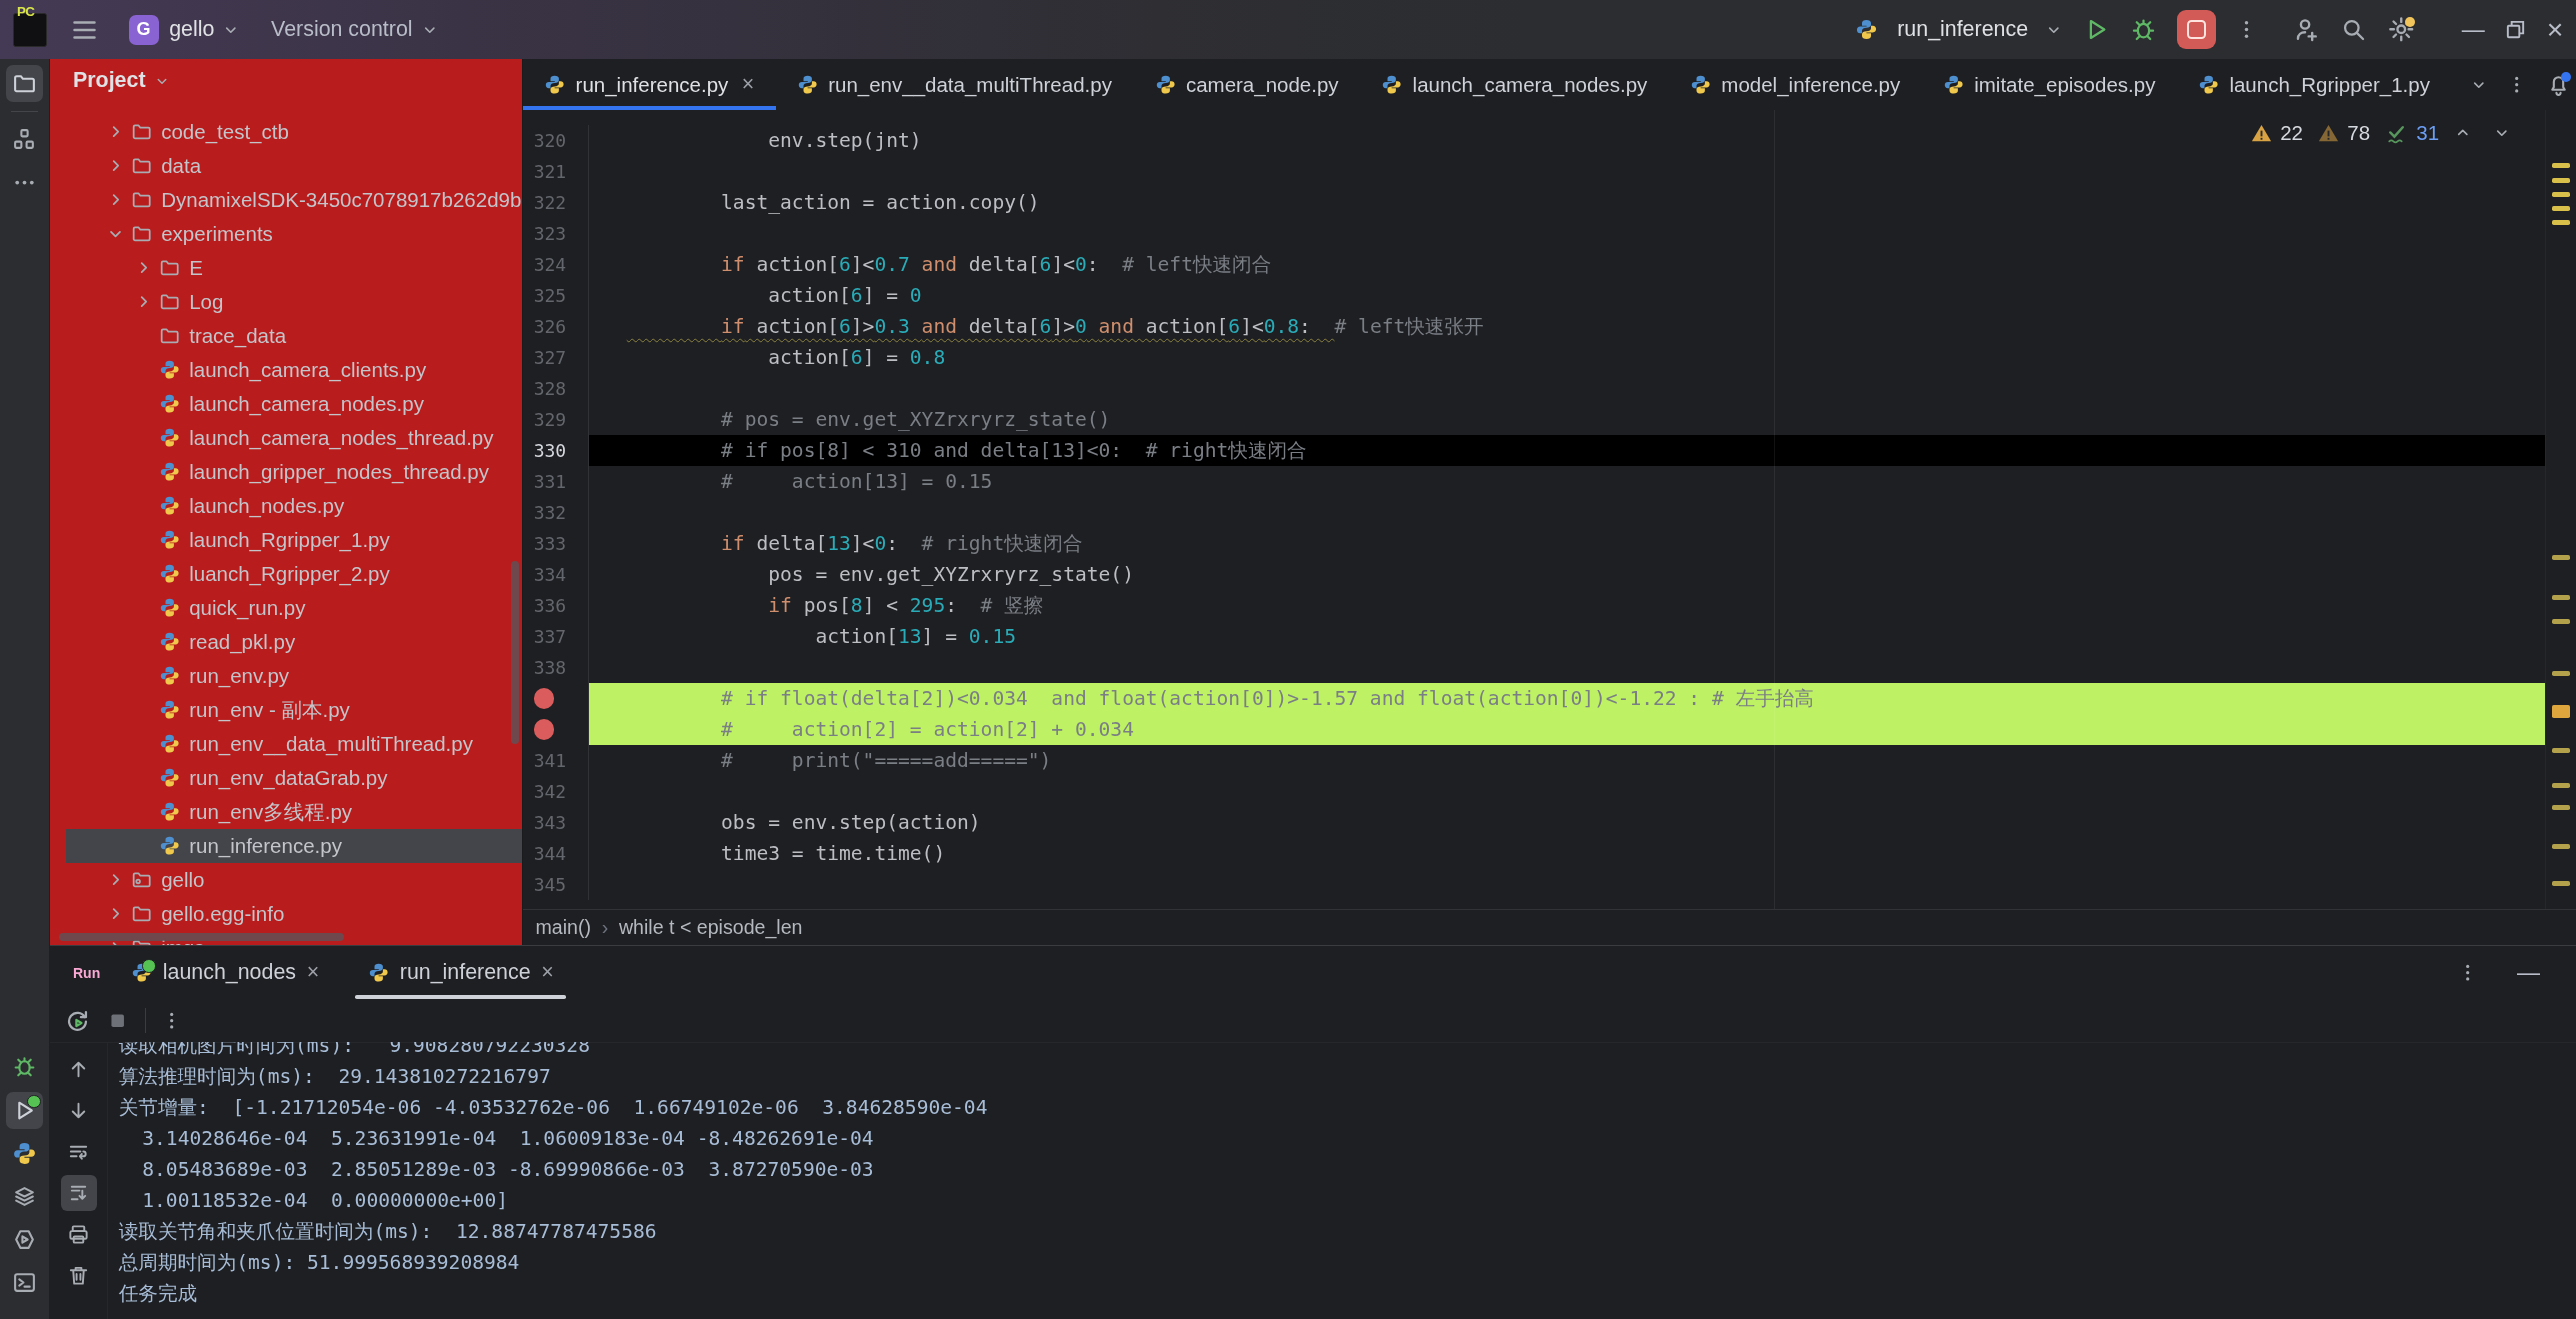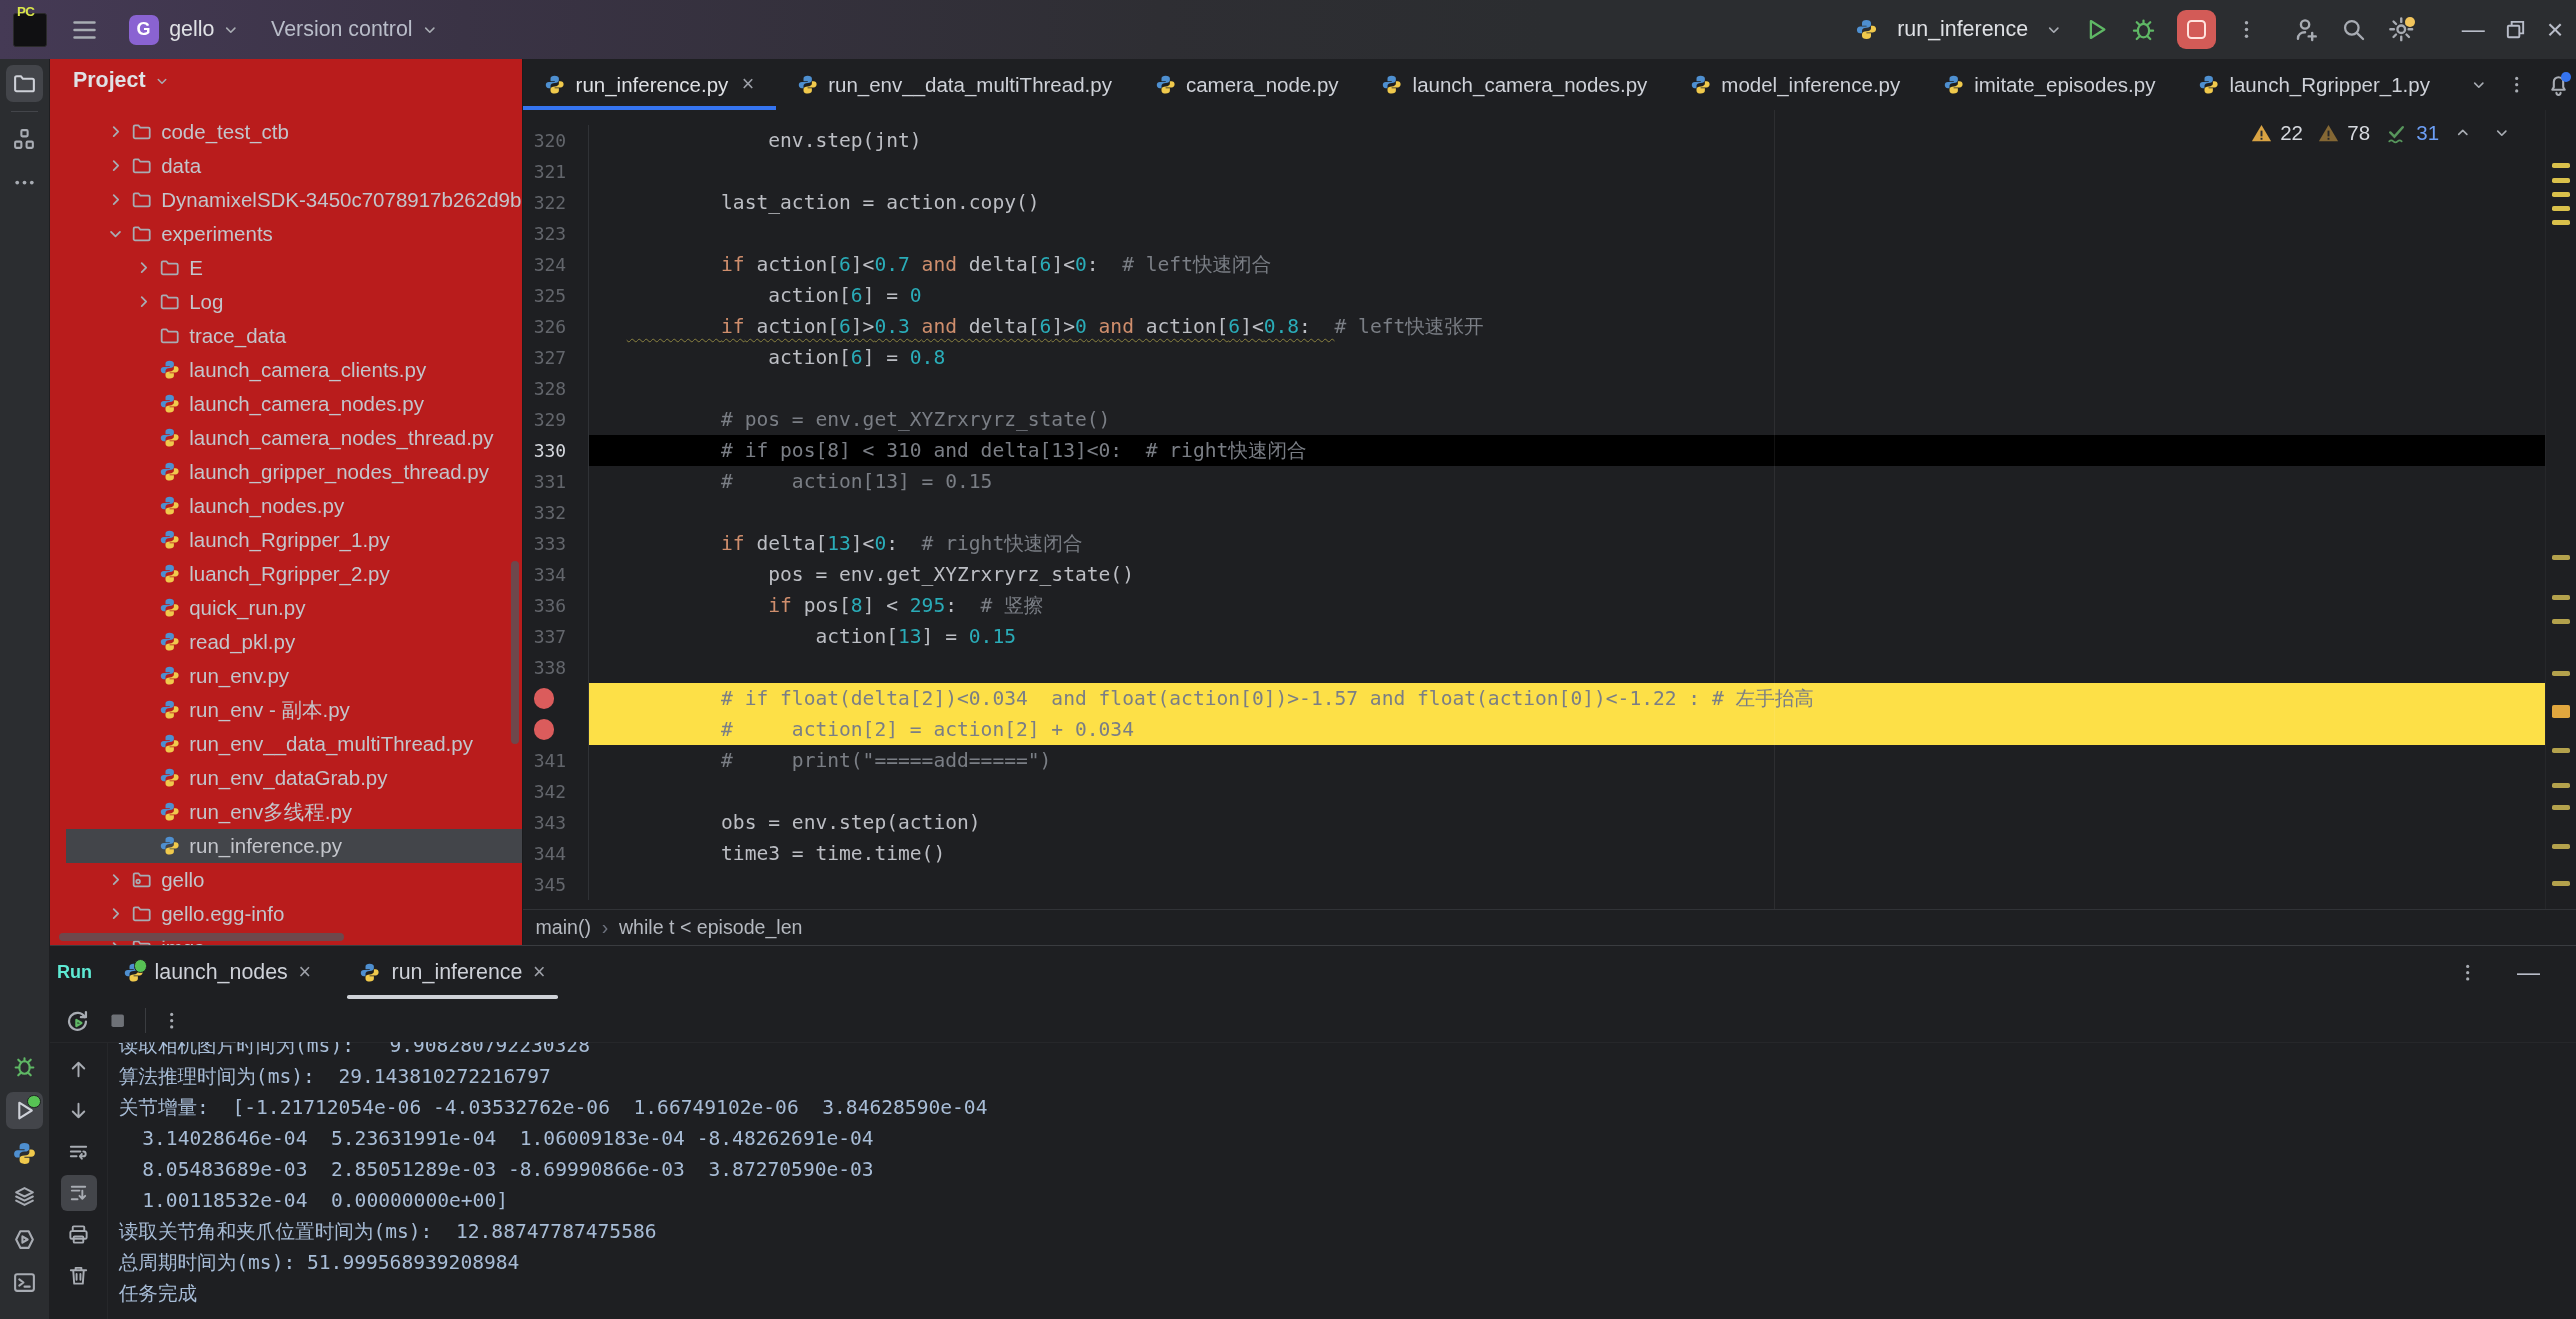"# if float(delta[2])<0.034 and" .cline.brk .lc { background: #fde047 -> #bef264 }
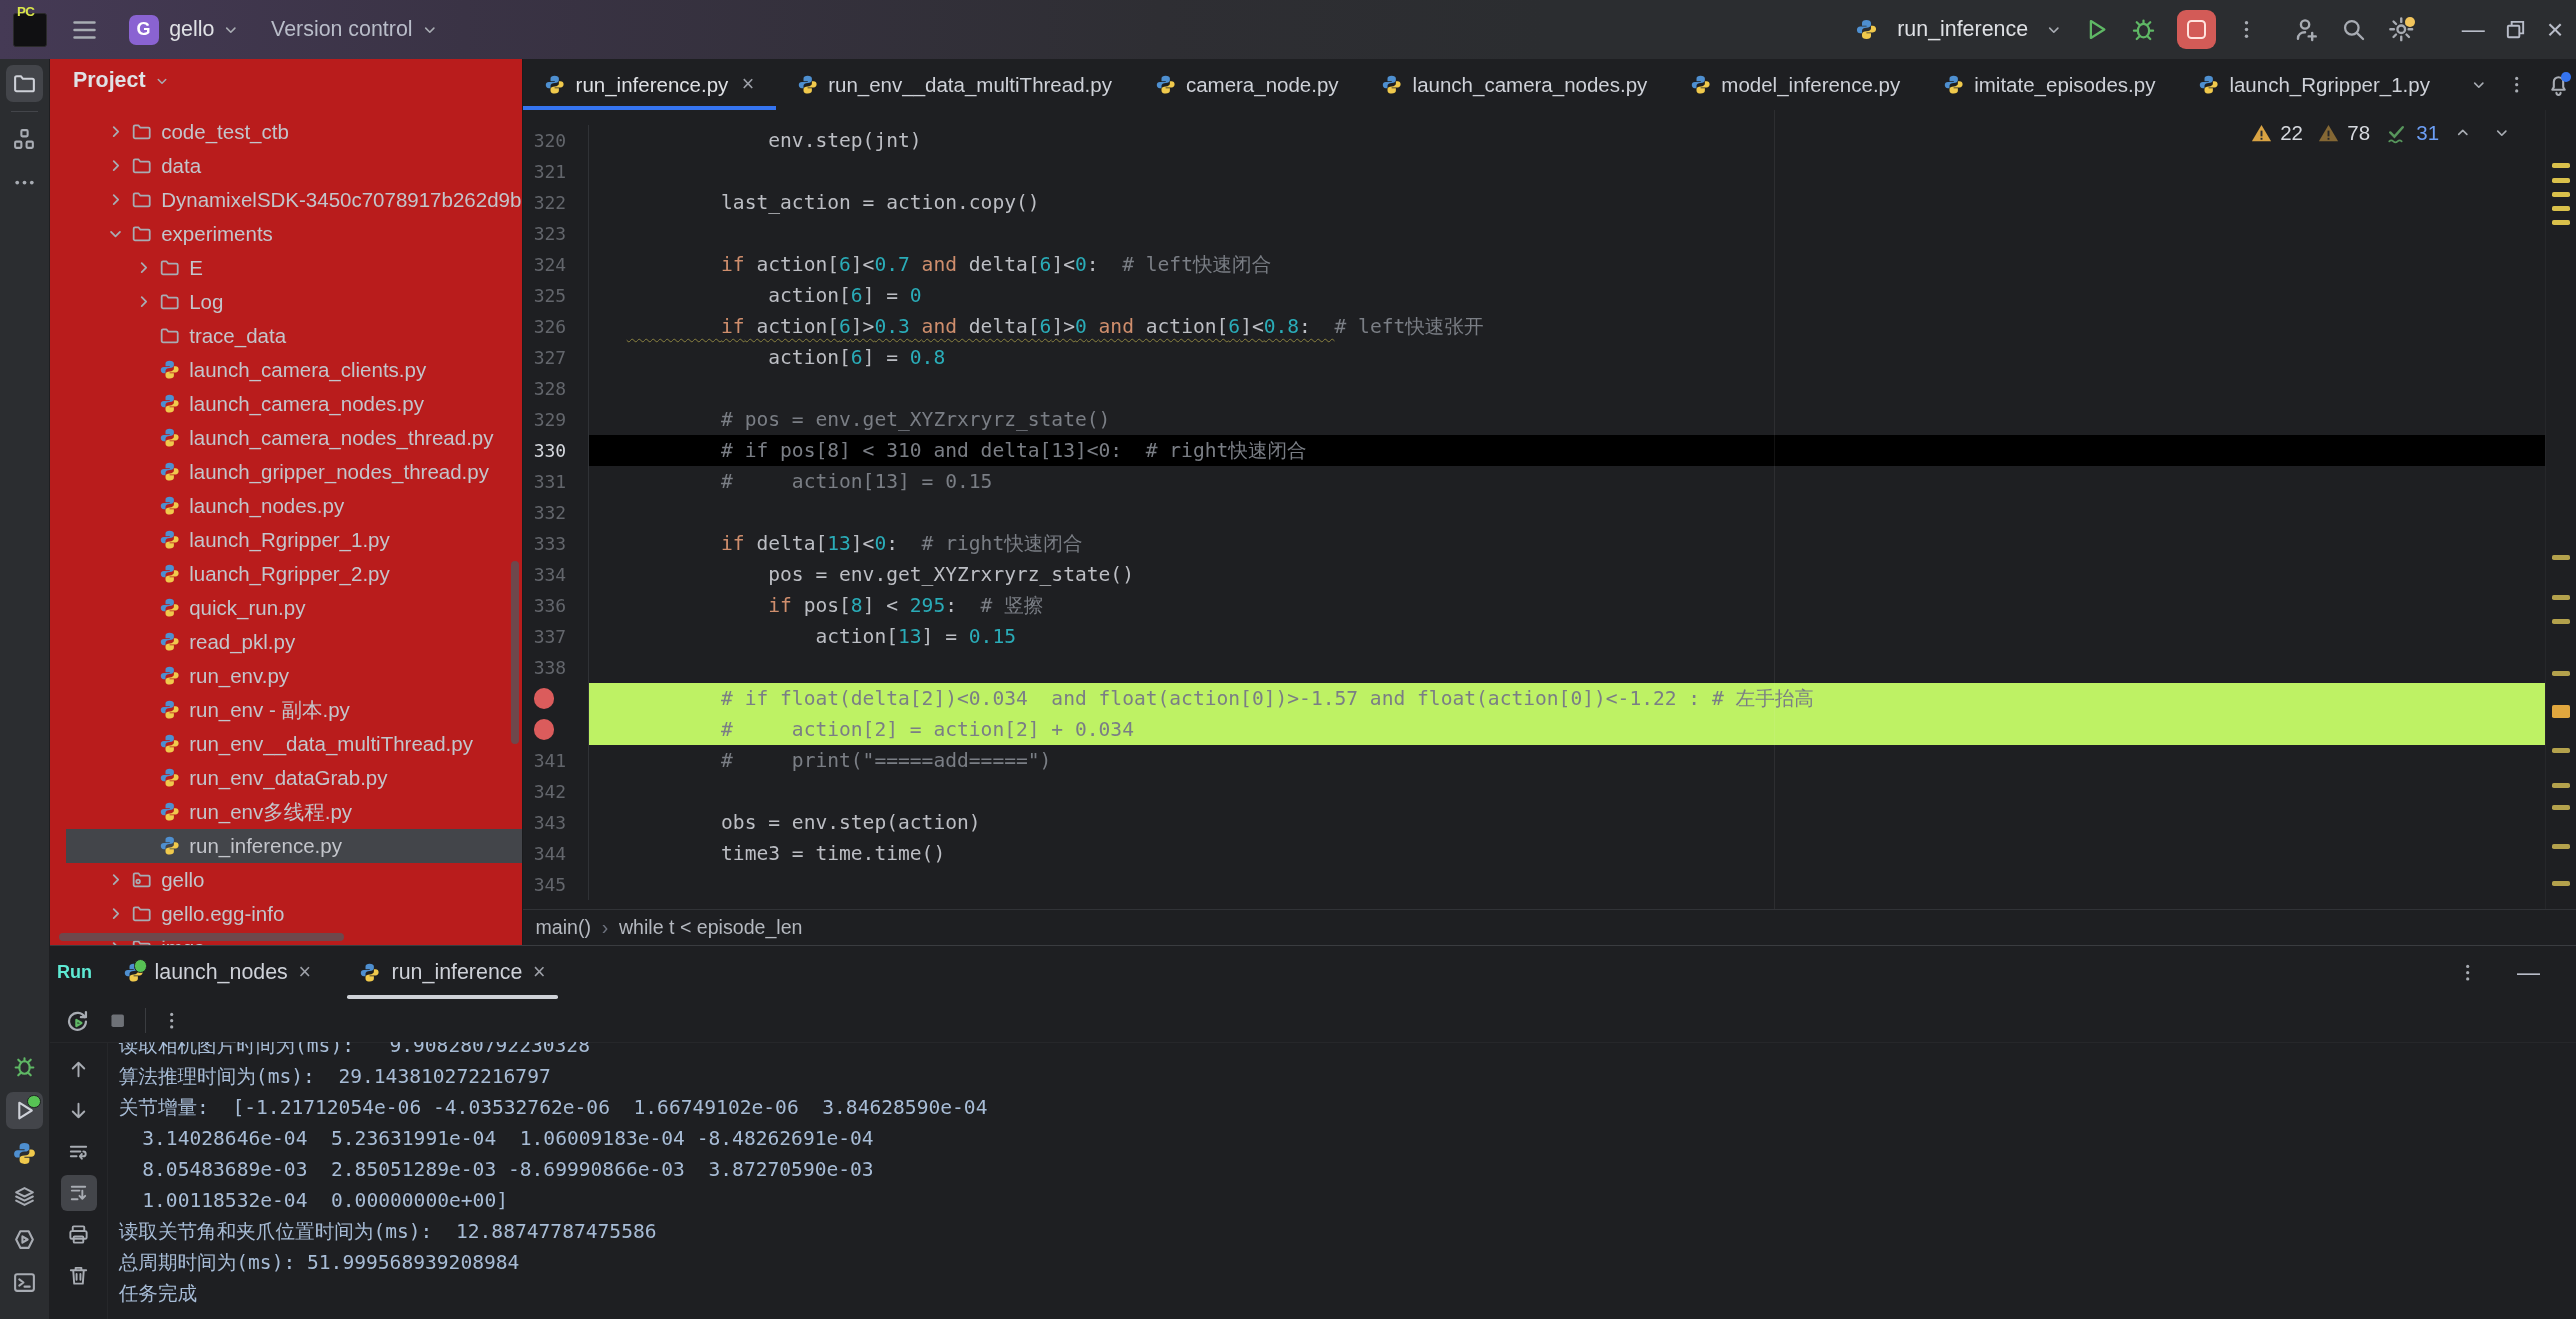"Run" #runtitle { color: #5eead4 -> #f9a8d4; font-size: 18px -> 14px; margin-left: 7px -> 23px }
